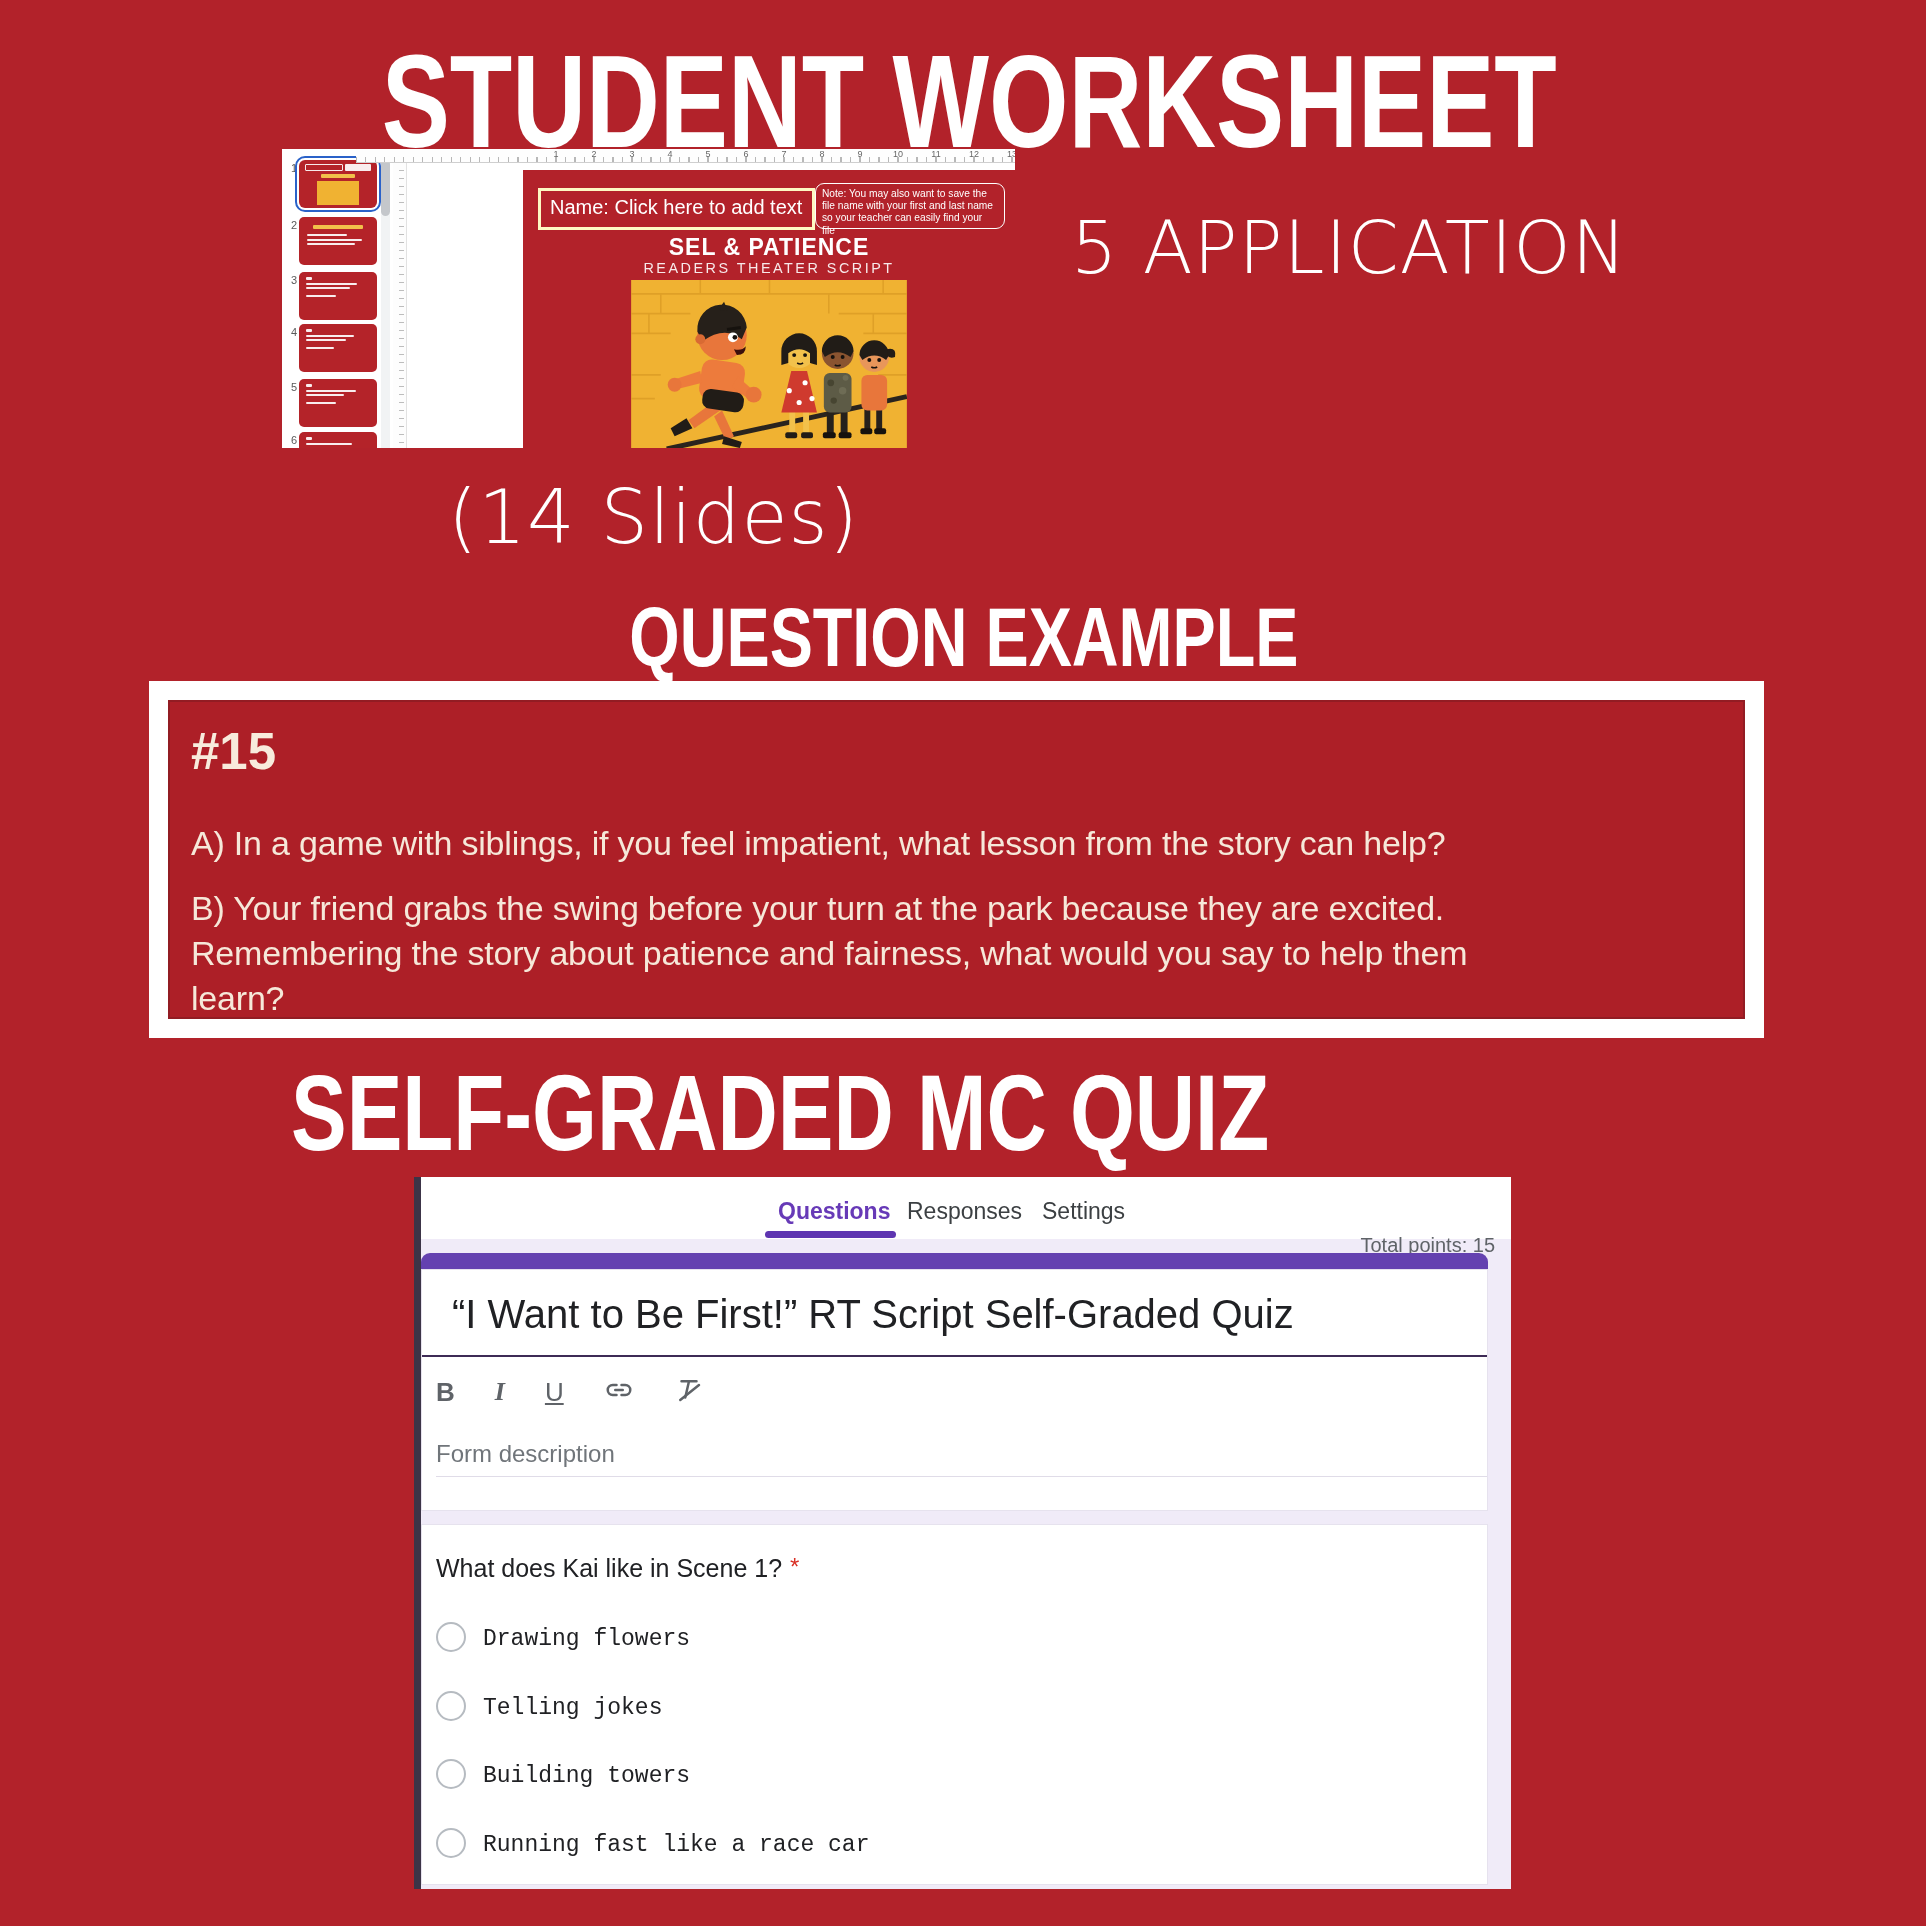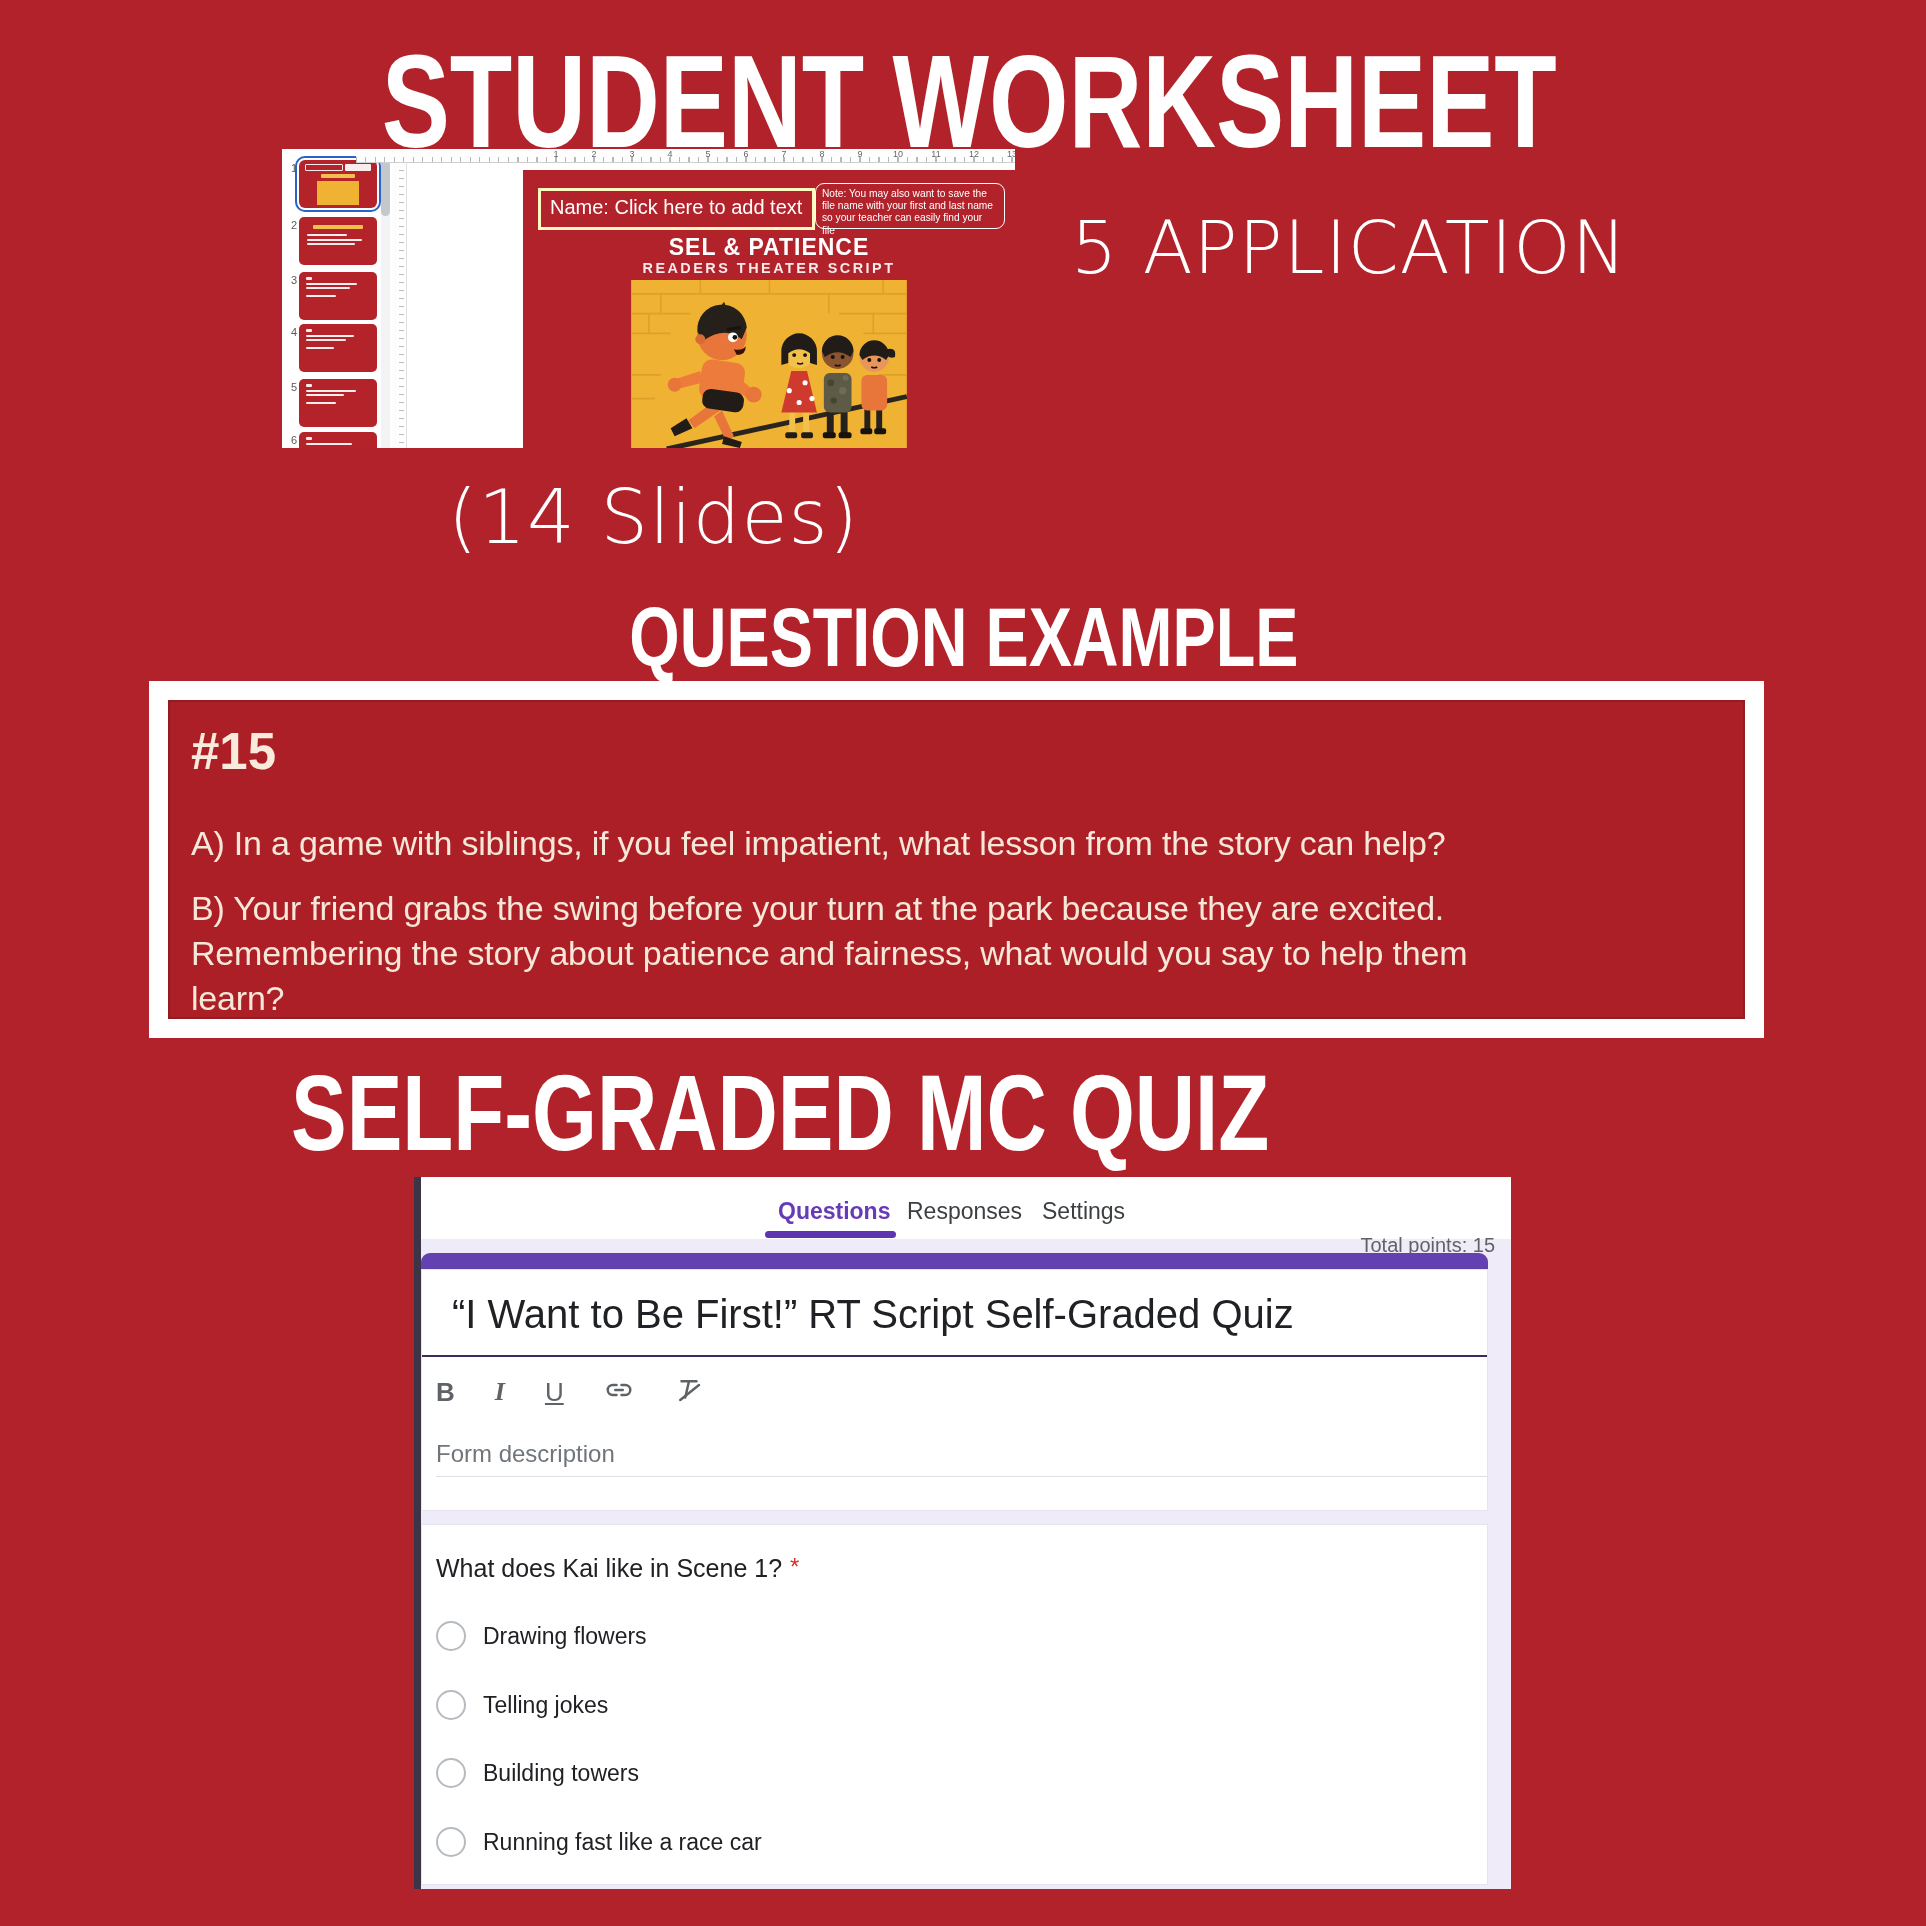"READERS THEATER SCRIPT" .slide-subtitle { font-weight: 700 -> 400 }
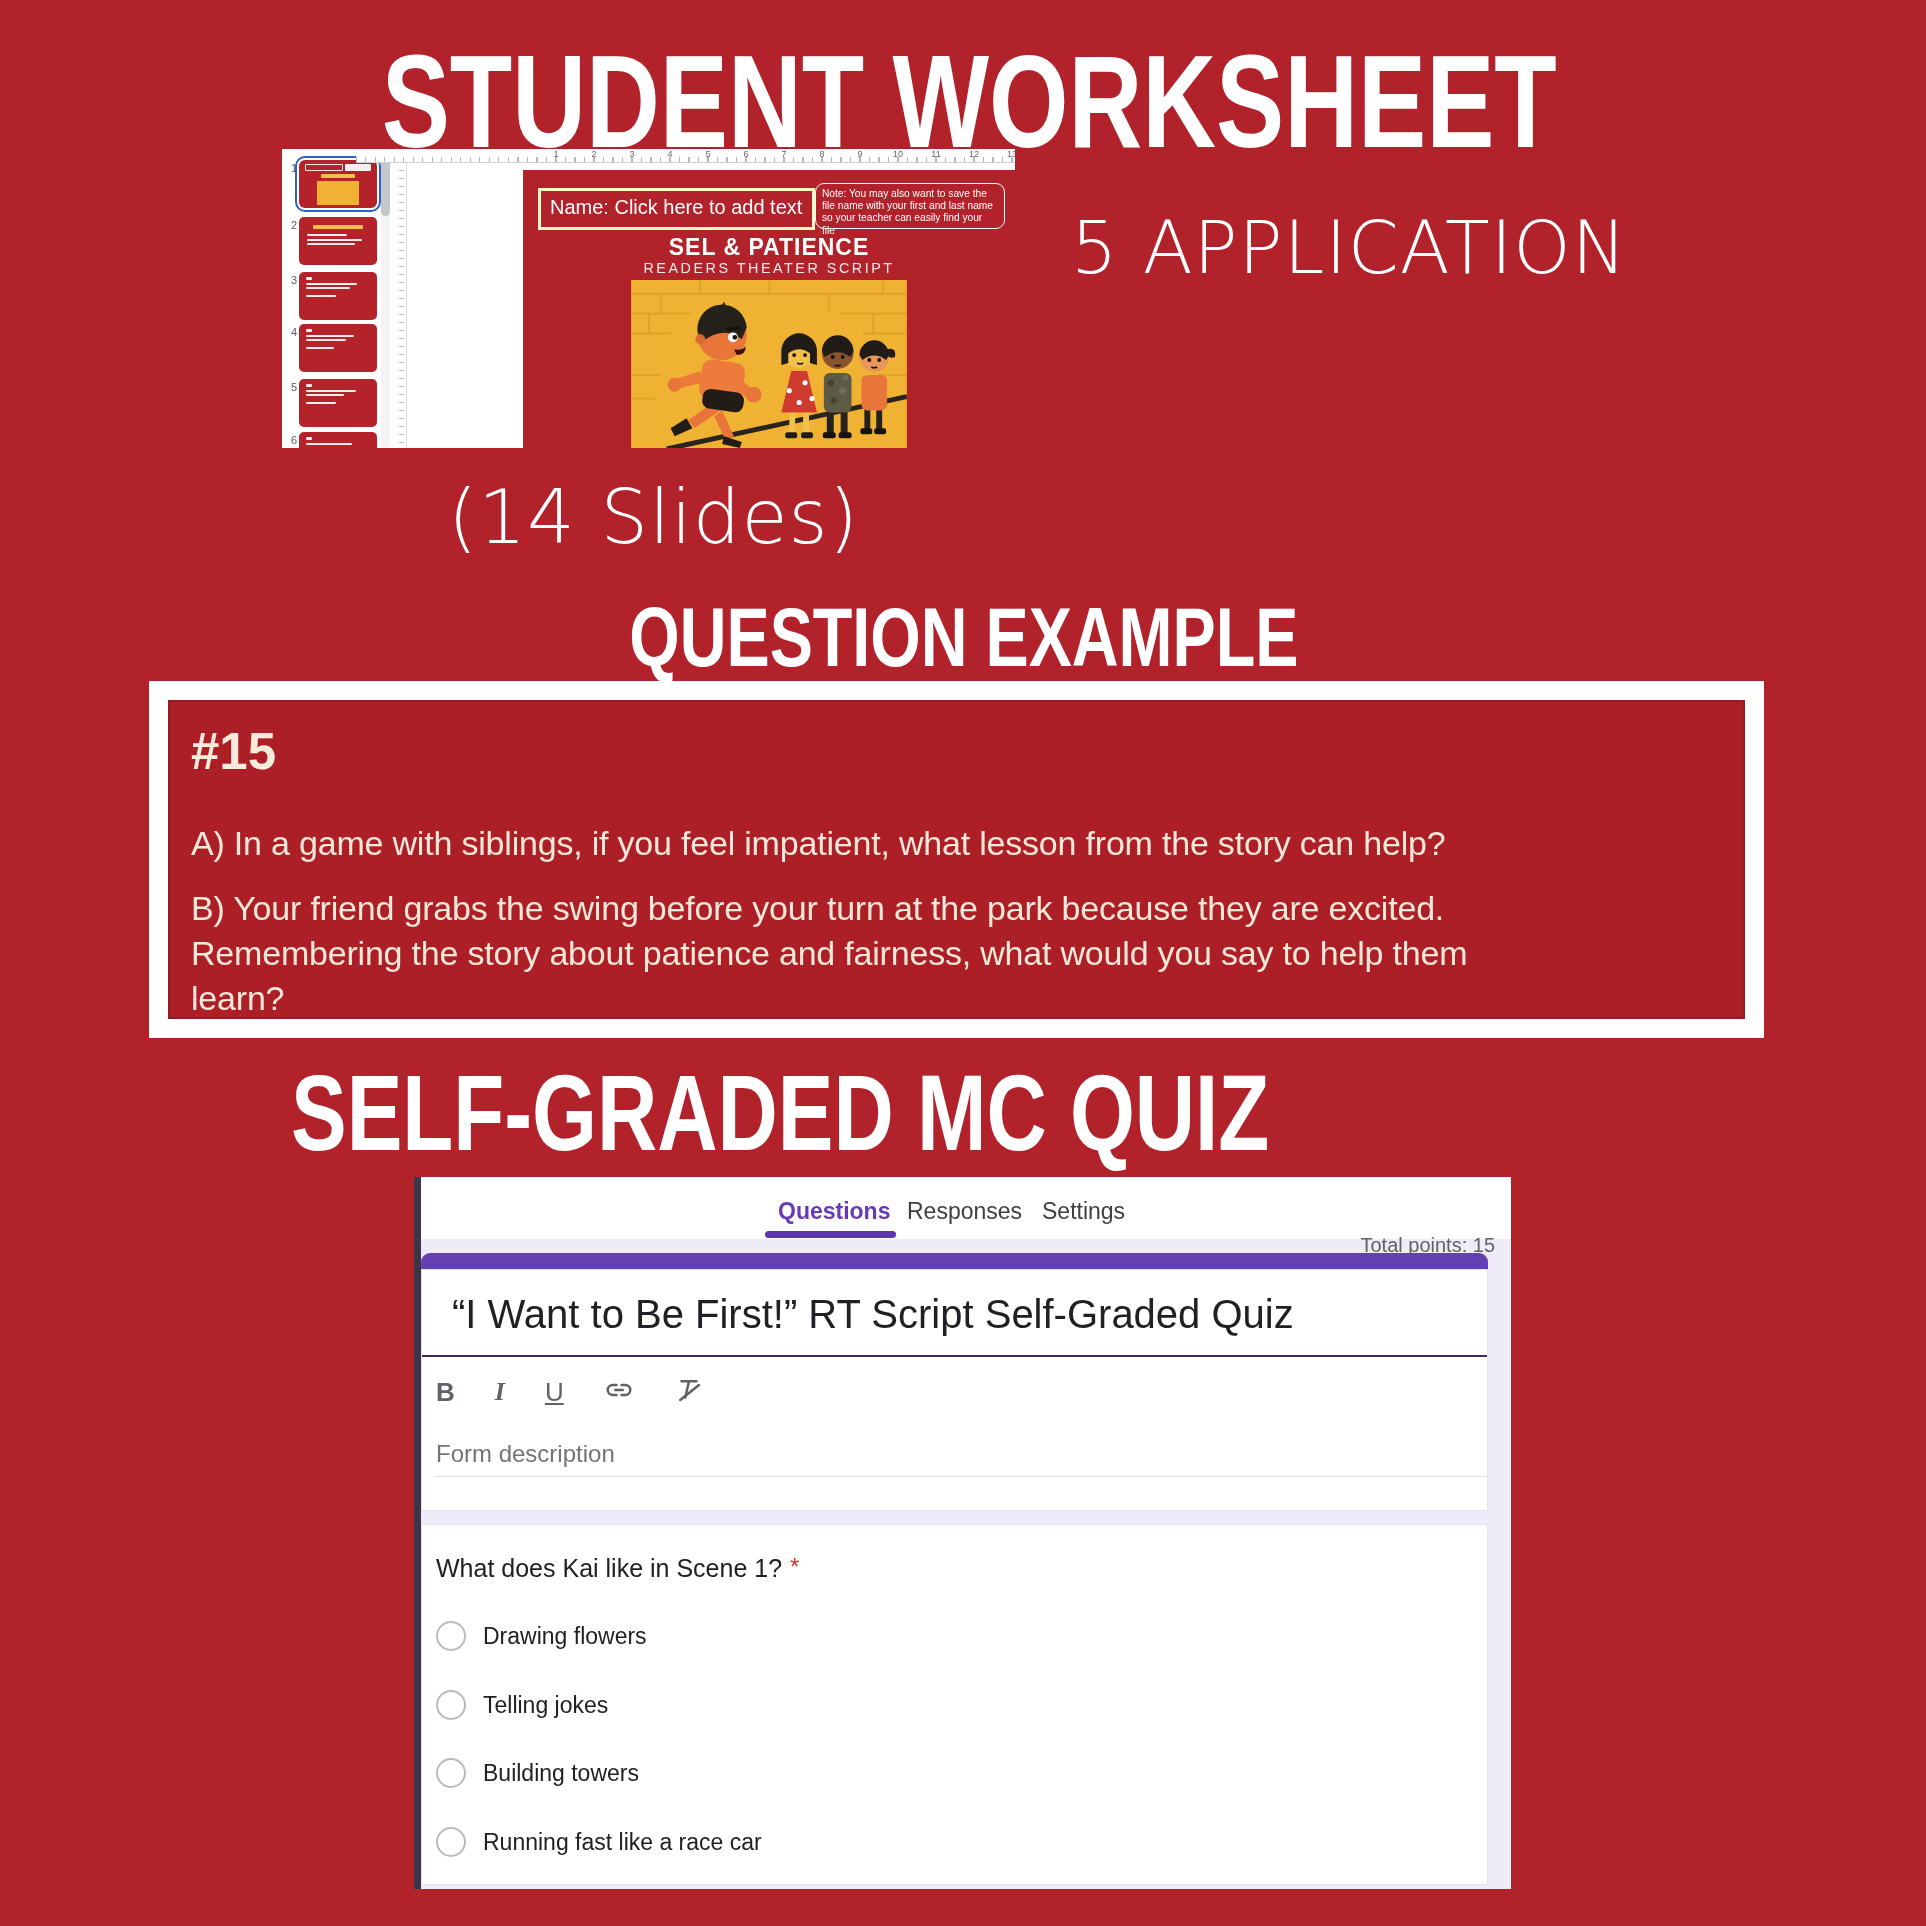"Drawing flowers" .opt-row { align-items: center -> flex-end; font-family: none -> Liberation Mono, monospace }
